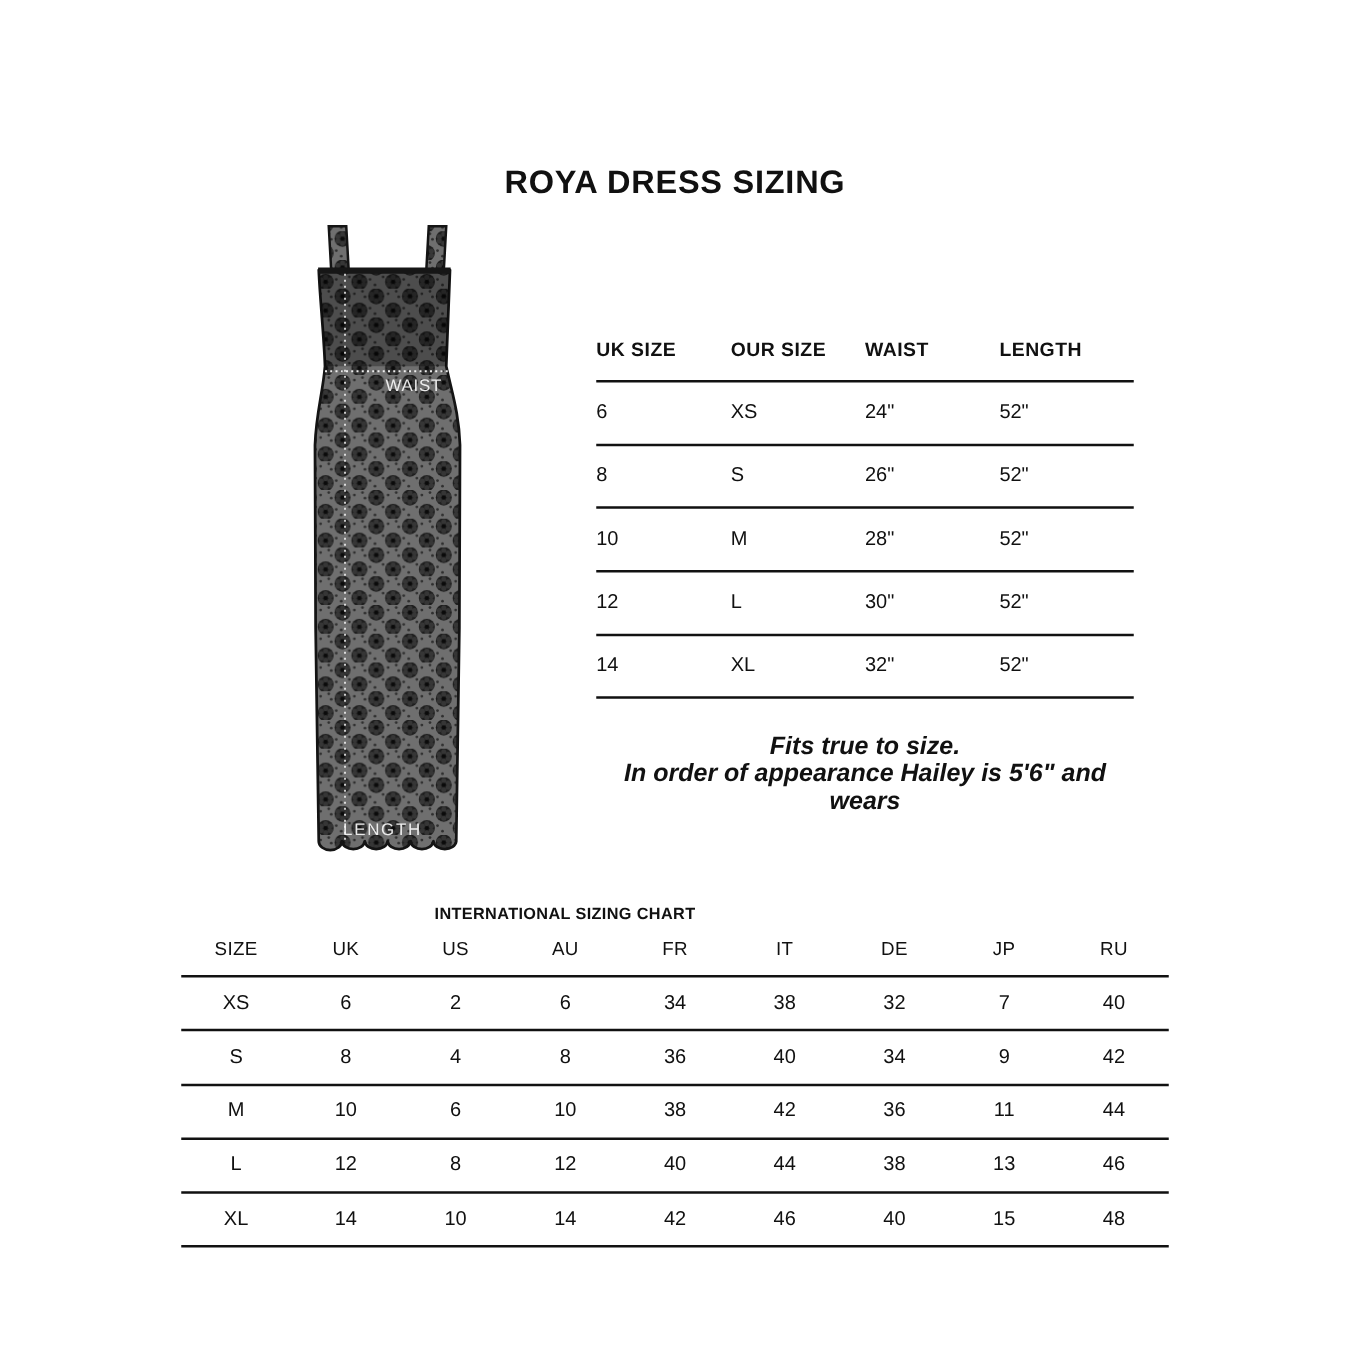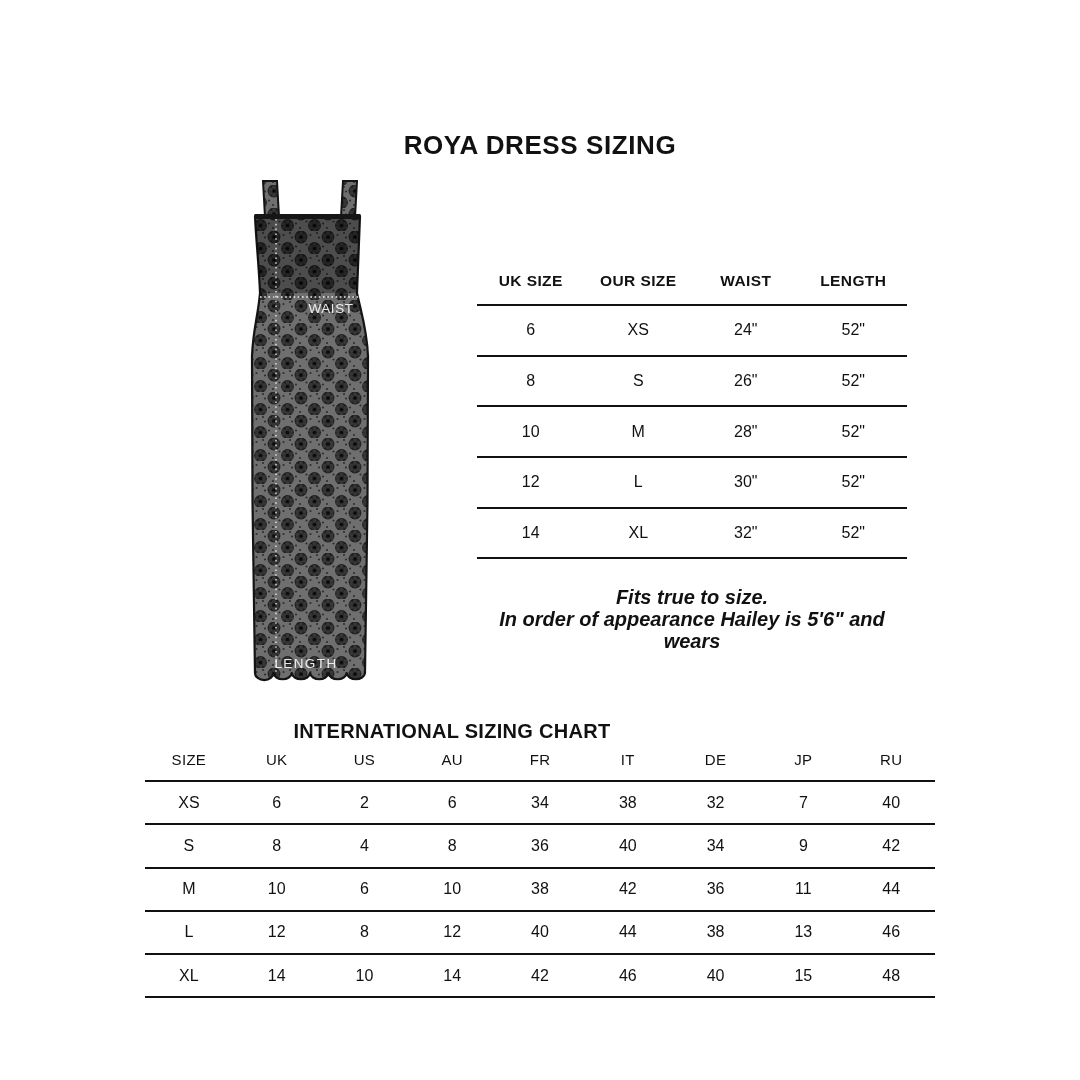"UK SIZE" .size-table .tcell { text-align: center -> left }
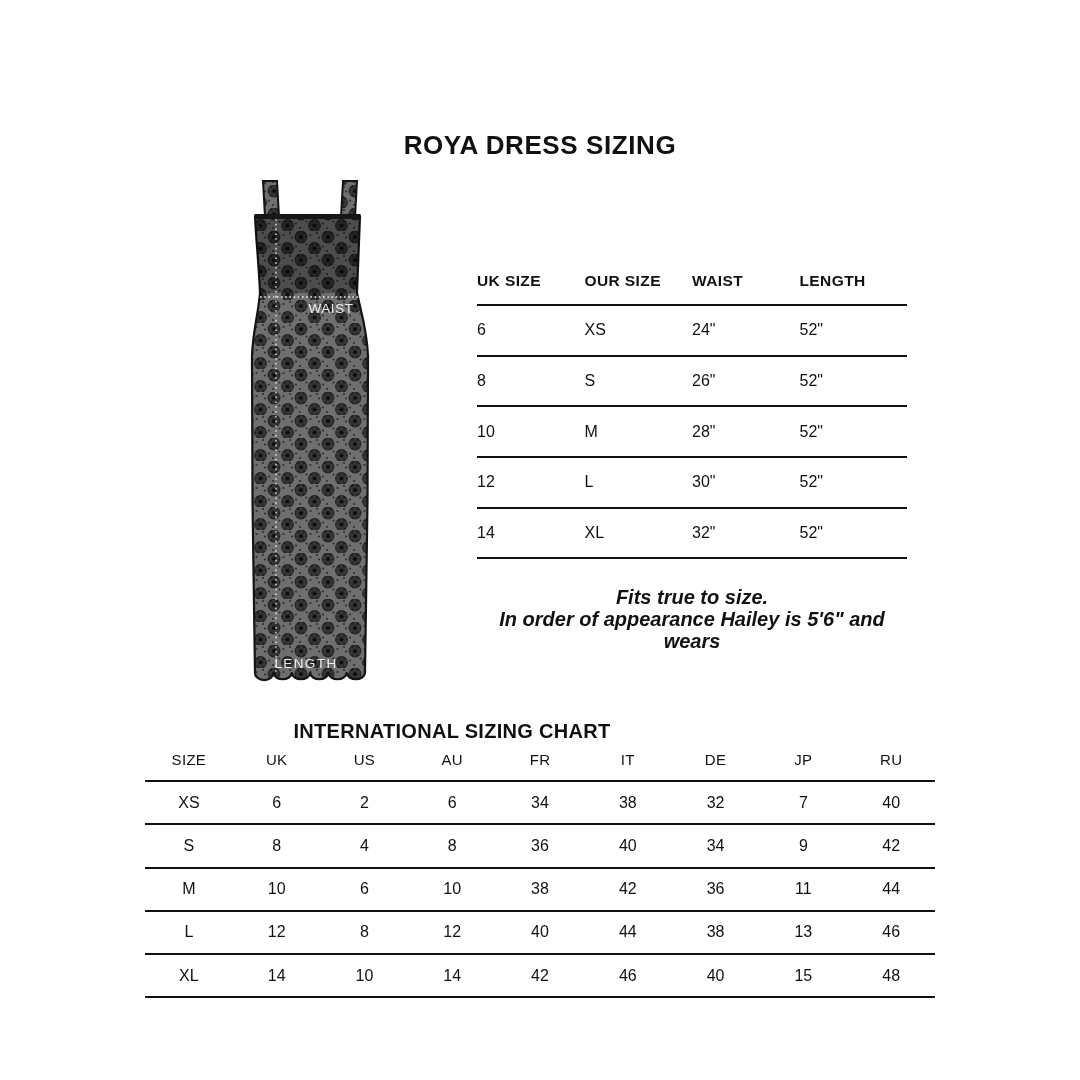"INTERNATIONAL SIZING CHART" .intl-title { font-size: 20px -> 13px }
